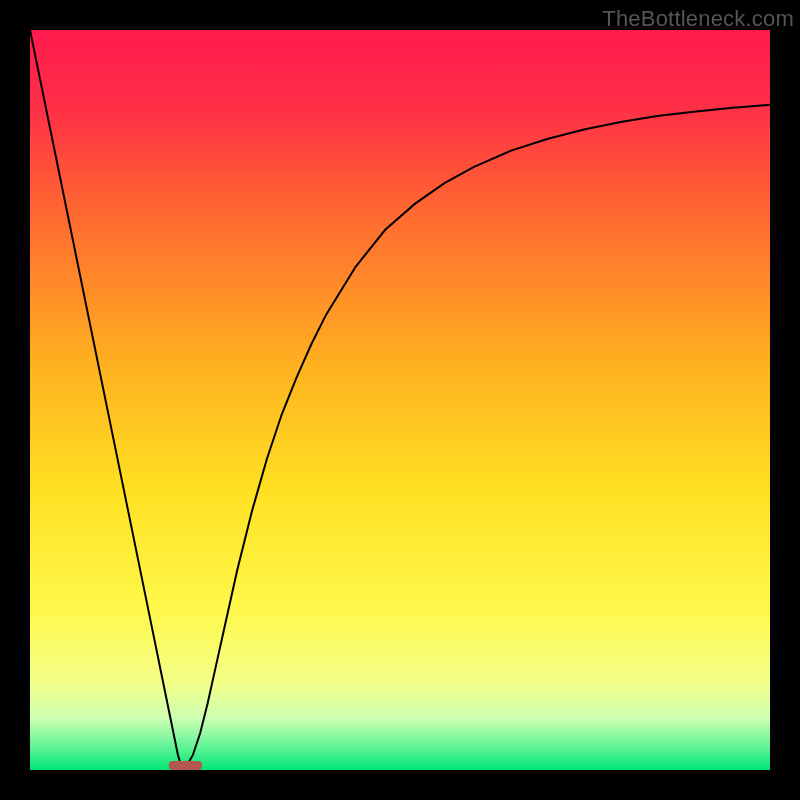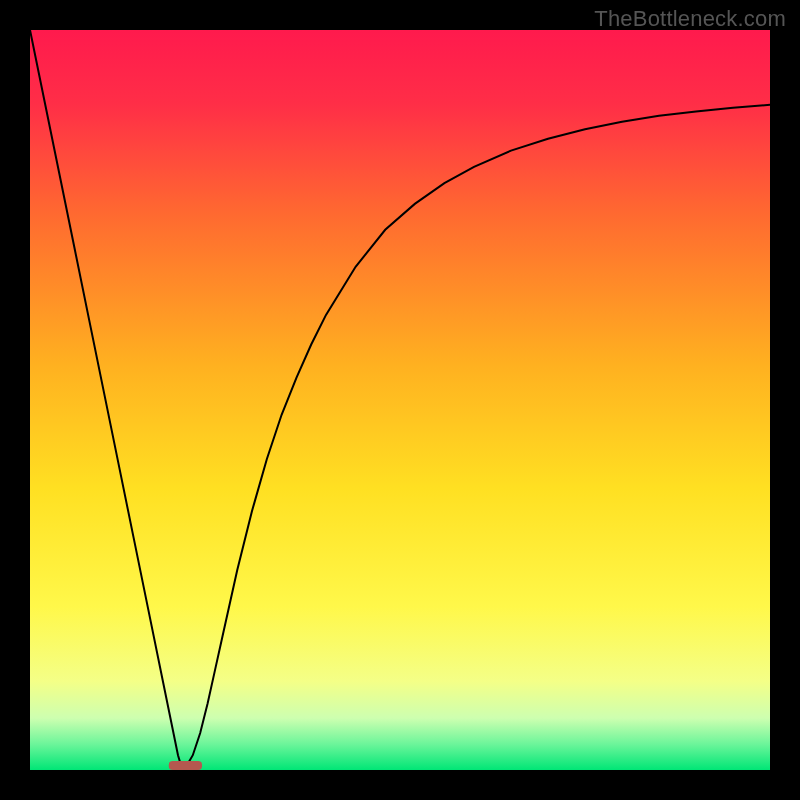"TheBottleneck.com" .watermark { right: 14px -> 6px }
